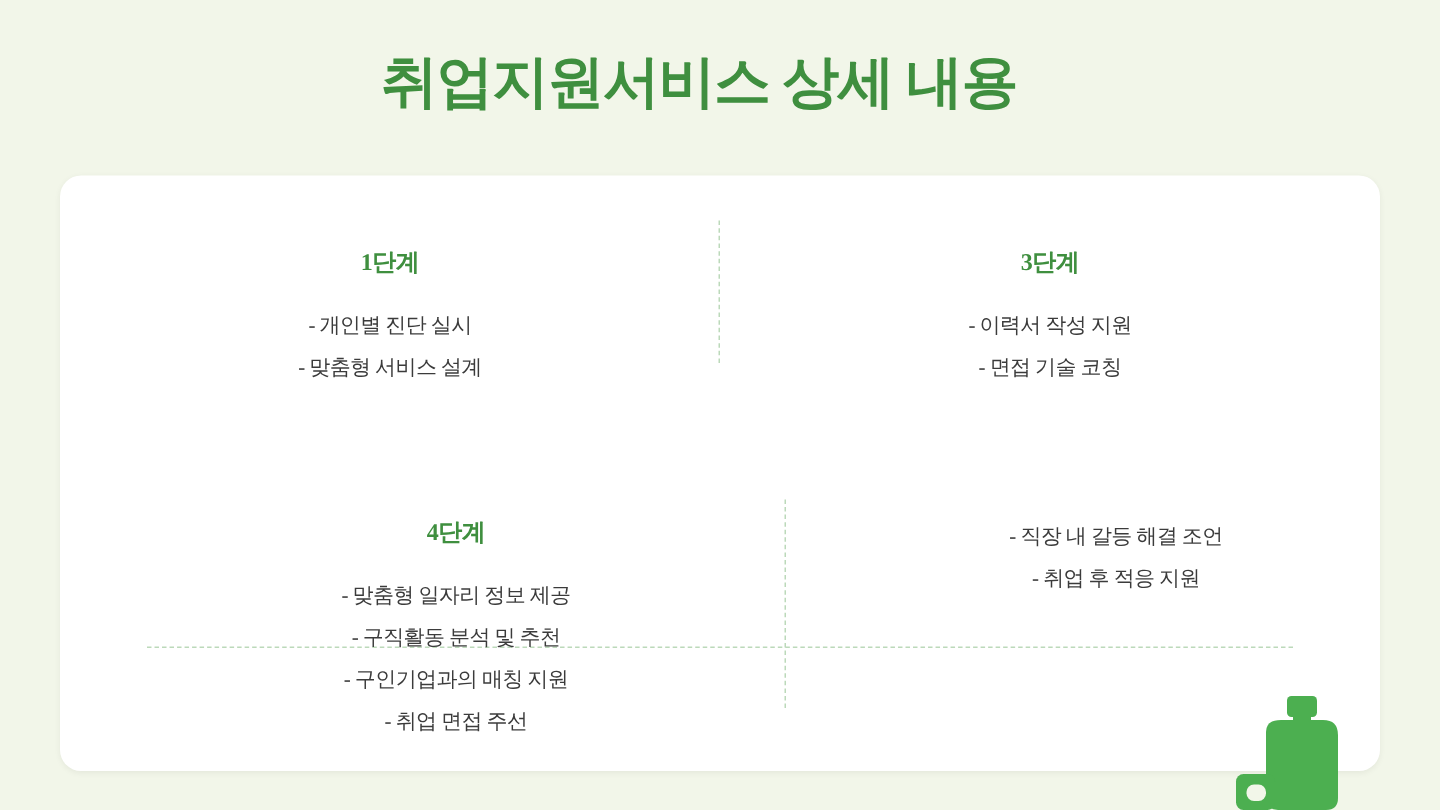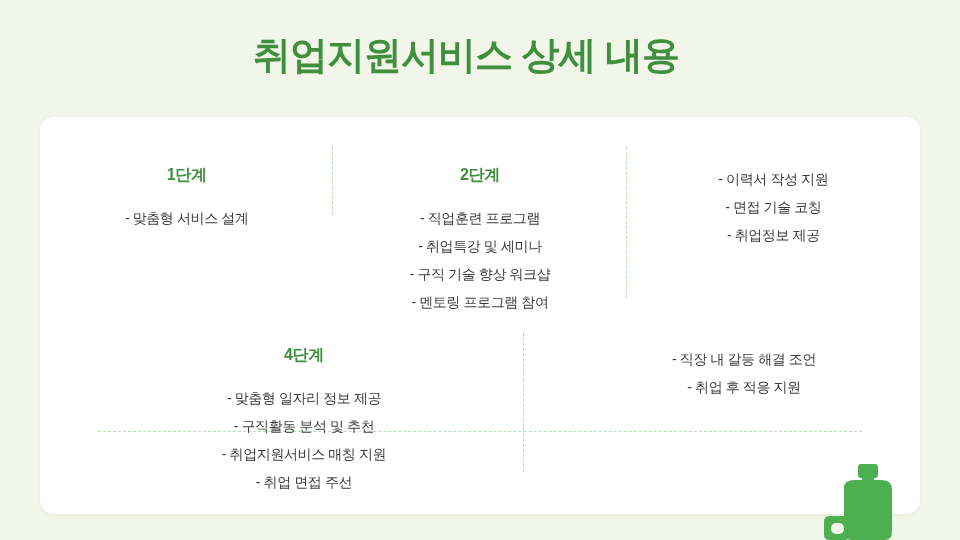"취업지원서비스 상세 내용" .slide { font-family: none -> Liberation Serif, serif }
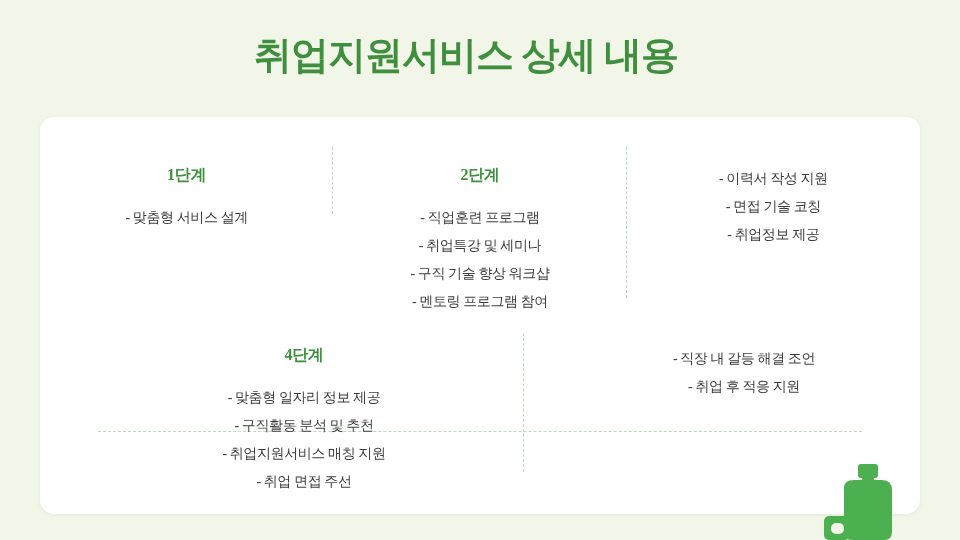"2단계" div.col { html: <div> <div>2단계</div> <ul> <li>- 직업훈련 프로그램</li> <li>- 취업특강 및 세미나</li> <li>- 구직 기술 향상 워크샵</li> <li>- 멘토링 프로그램 참여</li> </ul> </div> -> none }
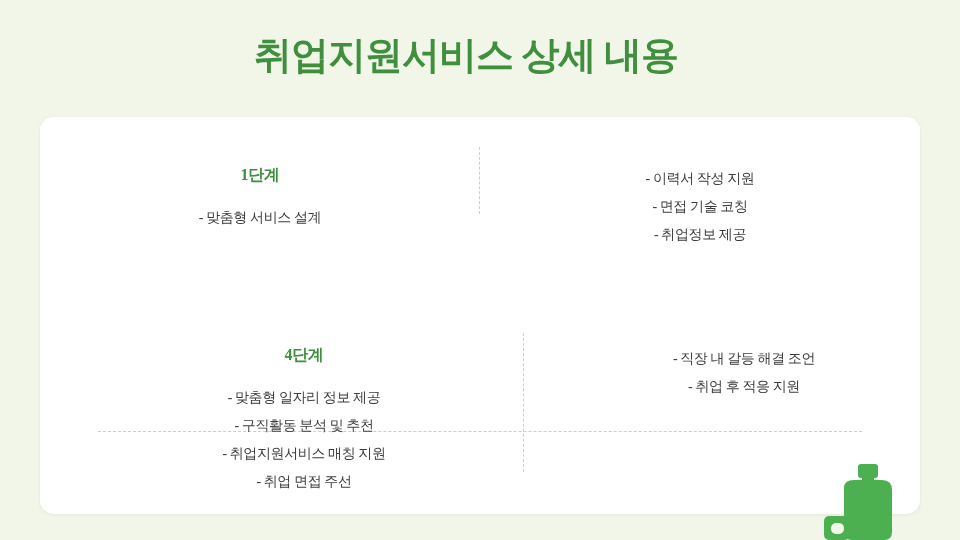"3단계" div.col-title { html: none -> <div>3단계</div> }
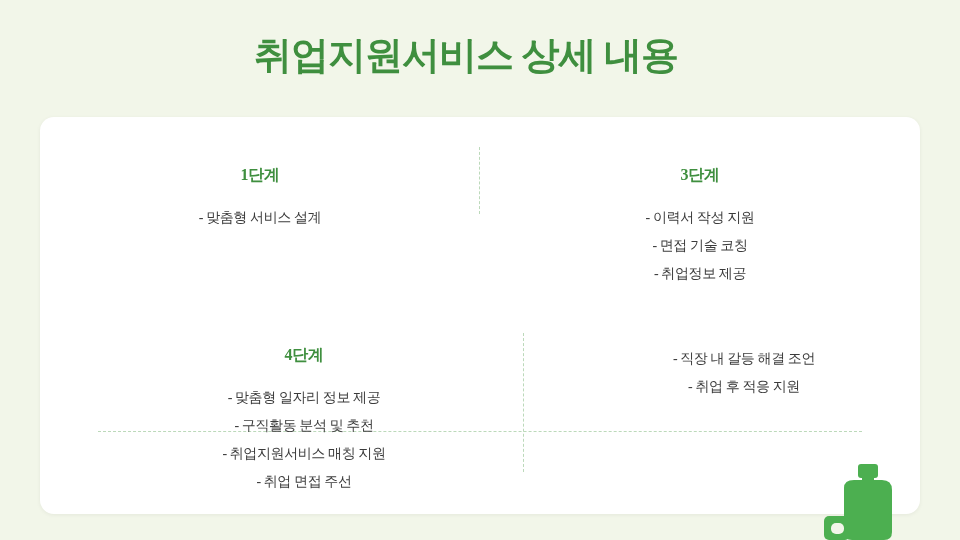"- 개인별 진단 실시" li { html: none -> <li>- 개인별 진단 실시</li> }
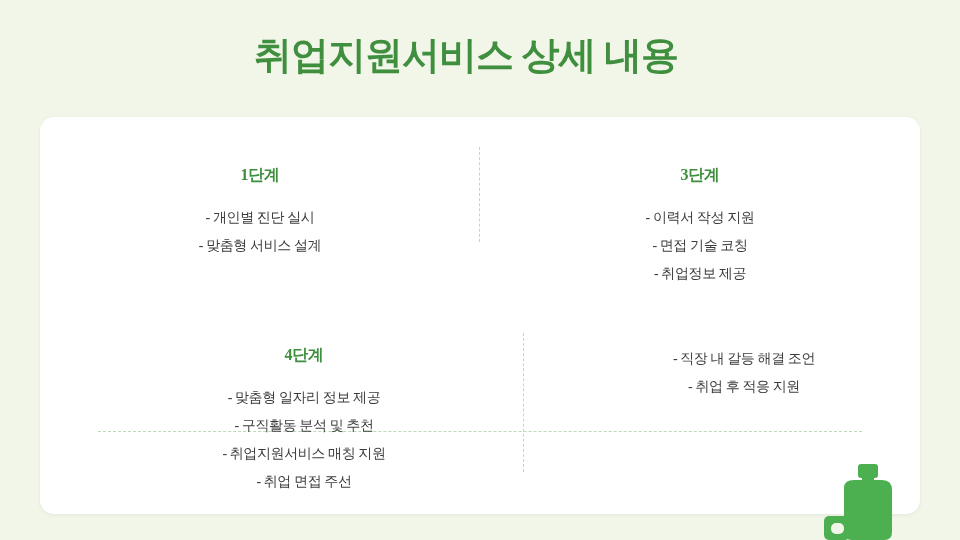"- 취업정보 제공" li { html: <li>- 취업정보 제공</li> -> none }
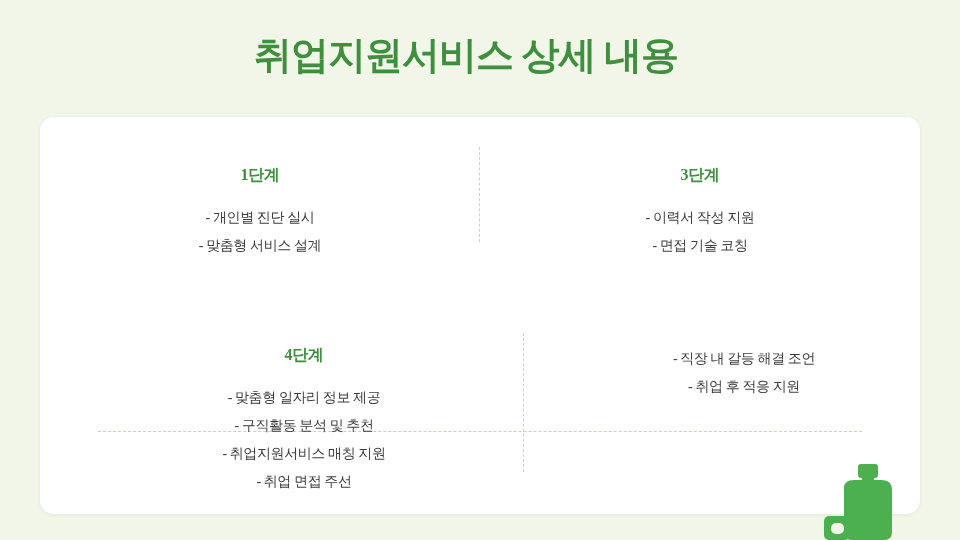"- 취업지원서비스 매칭 지원" li { text: 취업지원서비스 -> 구인기업과의 }
